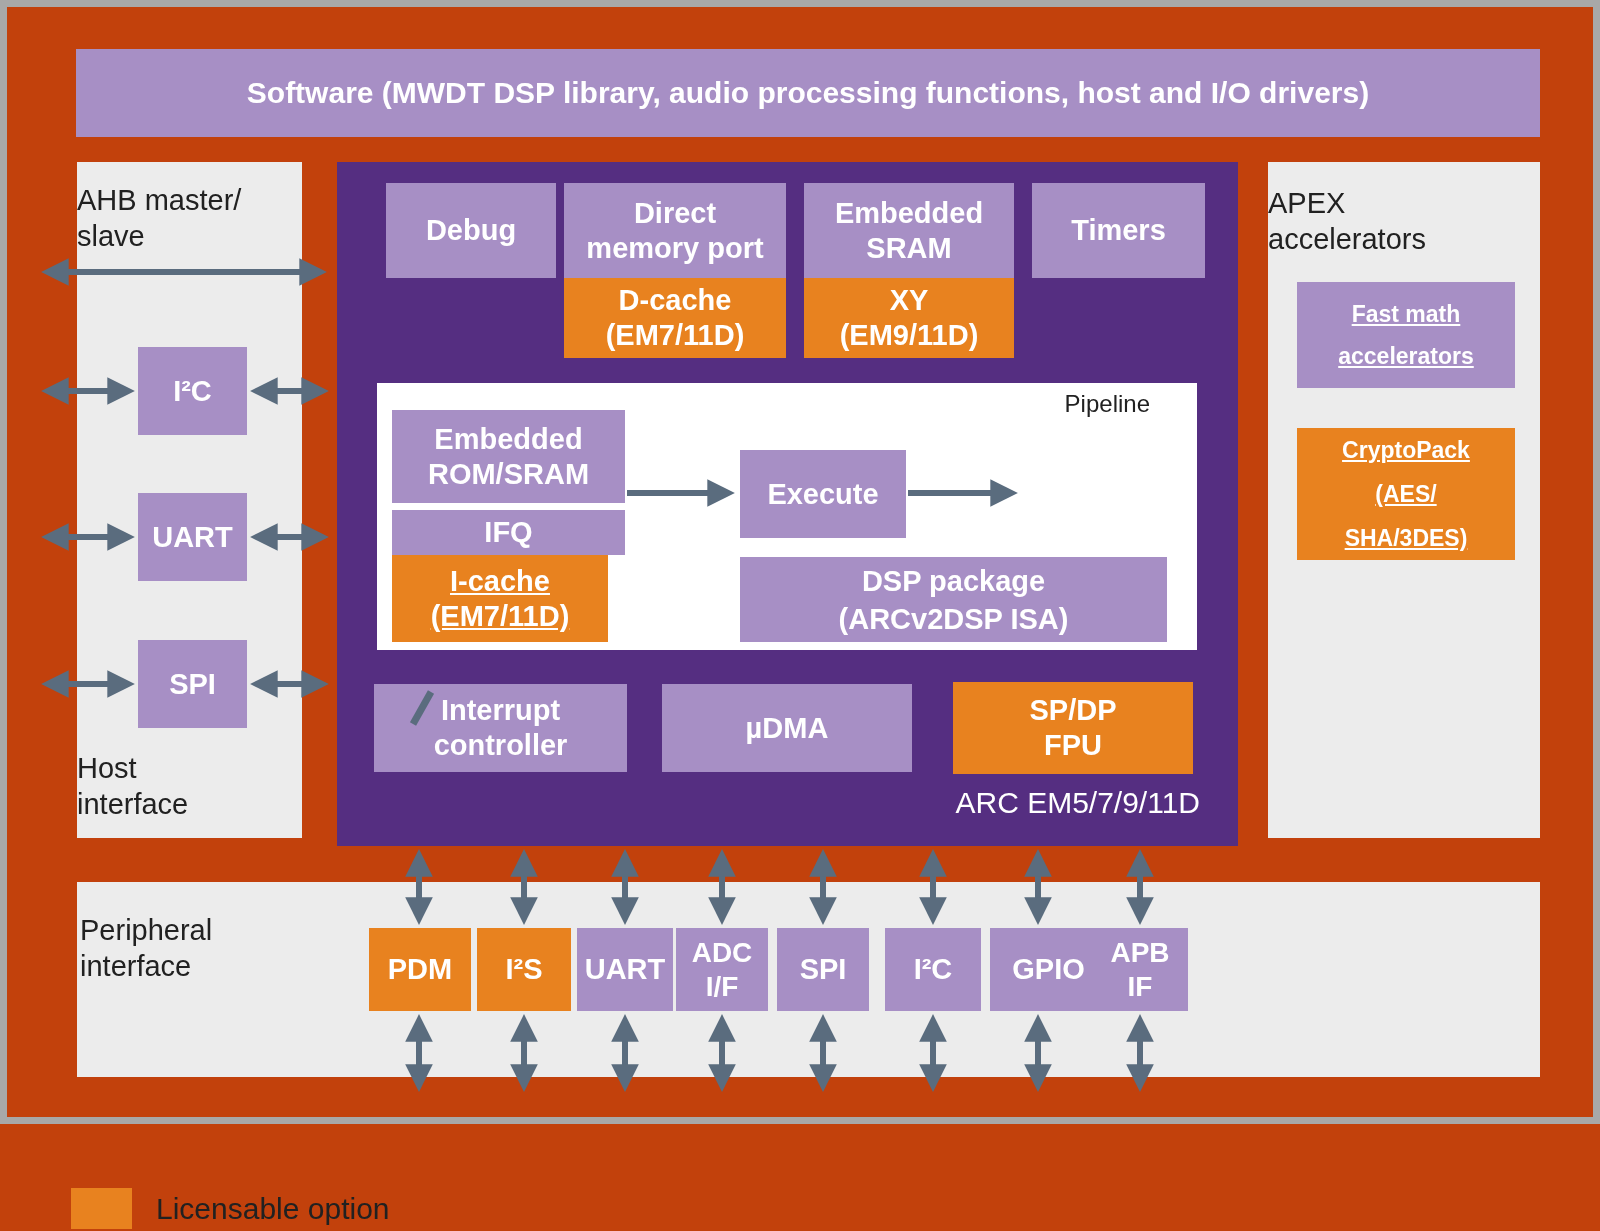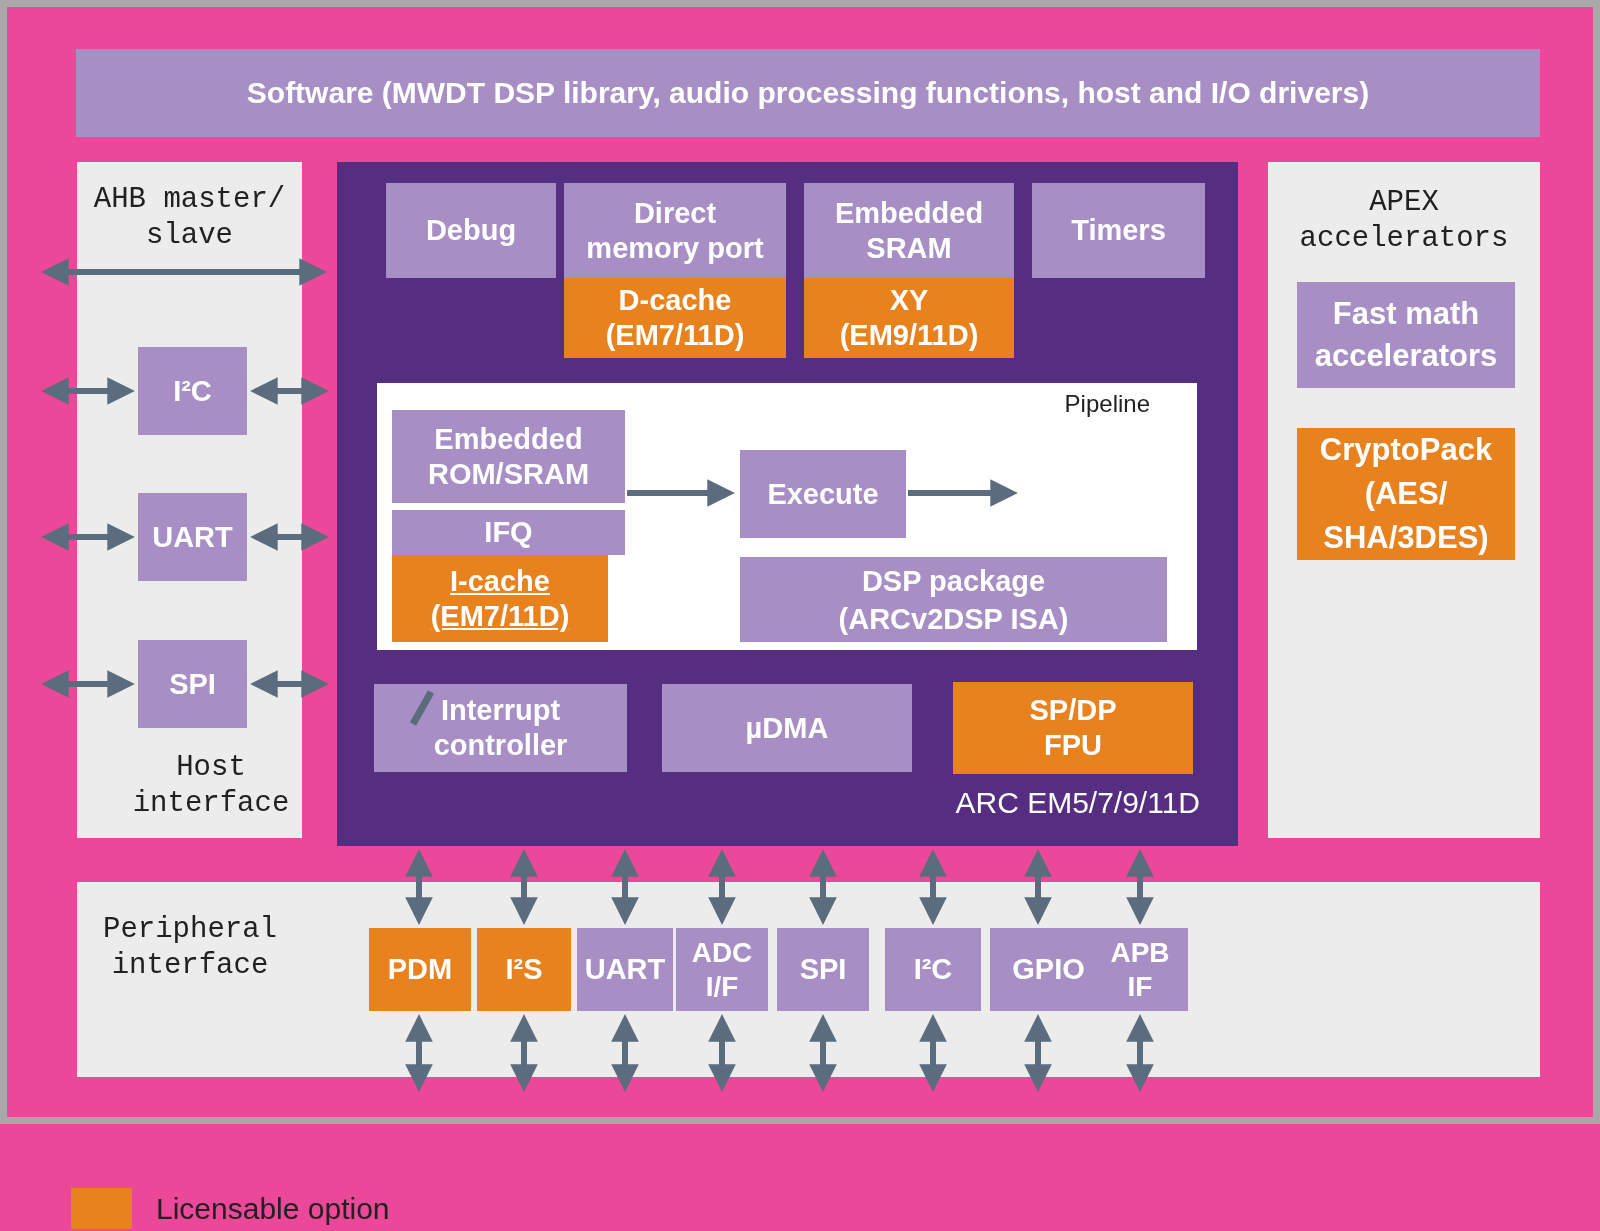"Software (MWDT DSP library, audio" .stage { background: #ec4899 -> #c2410c }
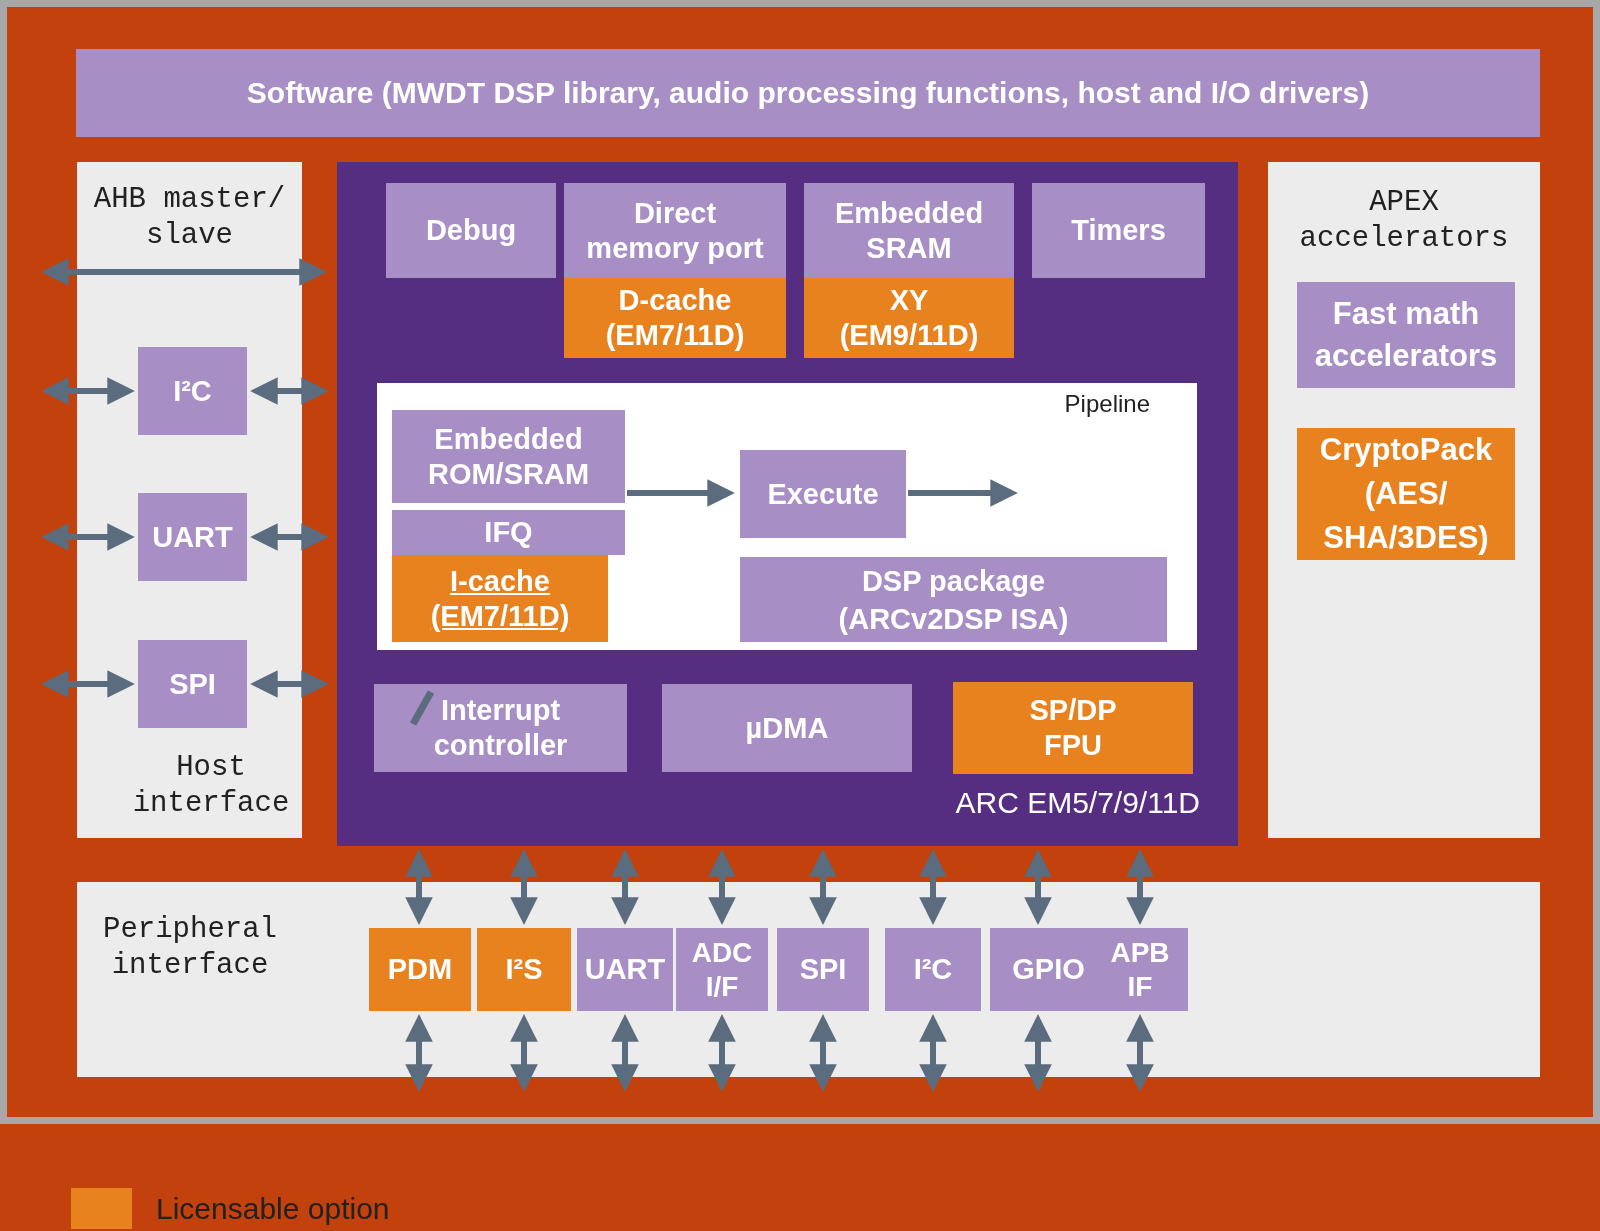"AHB master/" .gtxt { font-family: Liberation Mono, monospace -> none; text-align: center -> left }
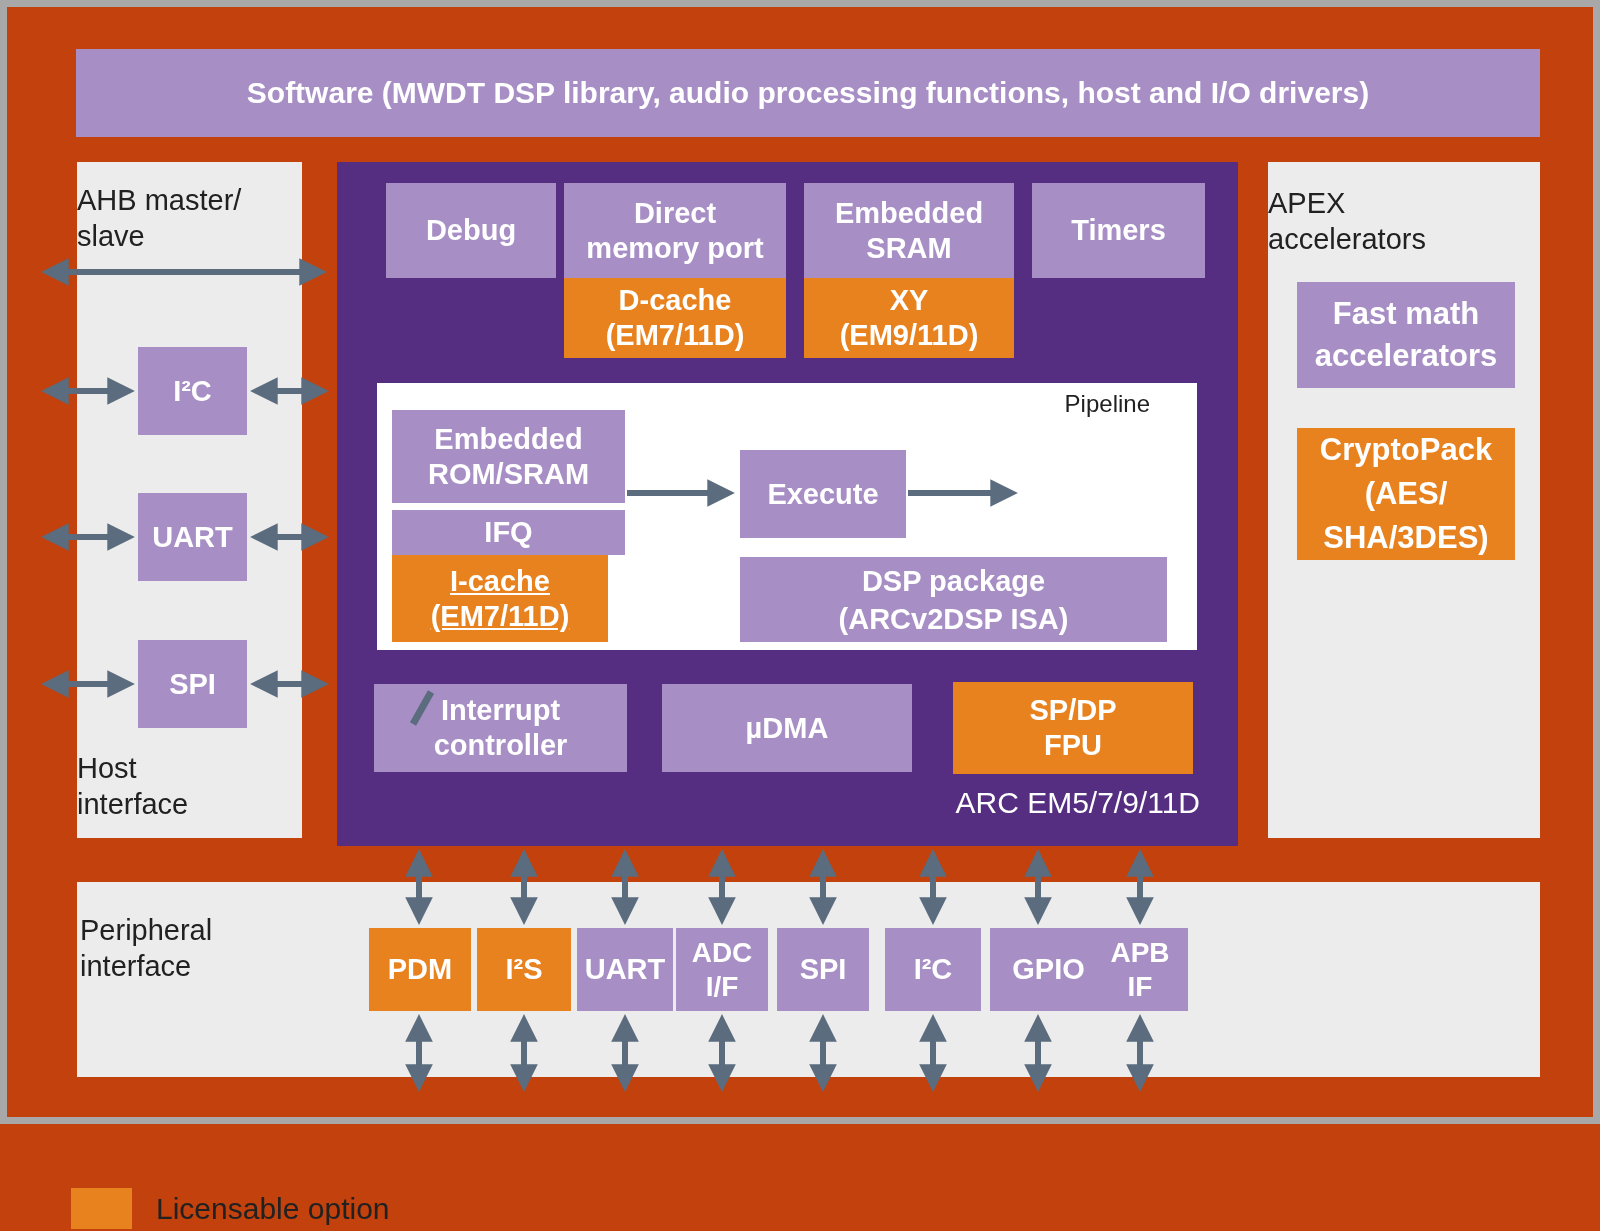"Fast math" .apexblk { font-size: 31px -> 23px; text-decoration: none -> underline }
